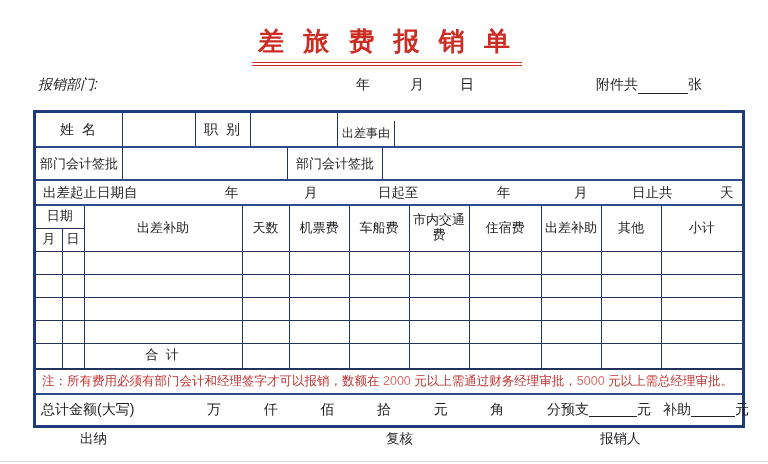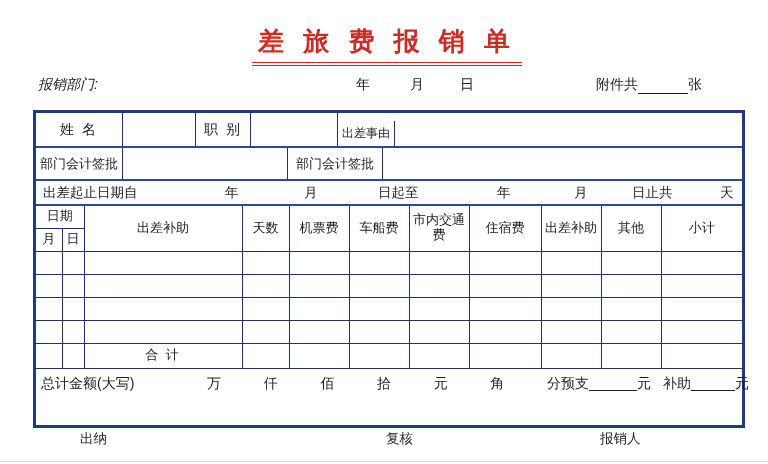"注：所有费用必须有部门会计和经理签字才可以报销，数额在" div.note-row { html: none -> <div> <span>注：所有费用必须有部门会计和经理签字才可以报销，数额在 </span><span>2000</span><span> 元以上需通过财务经理审批，</span><span>5000</span><span> 元以上需总经理审批。</span> </div> }
